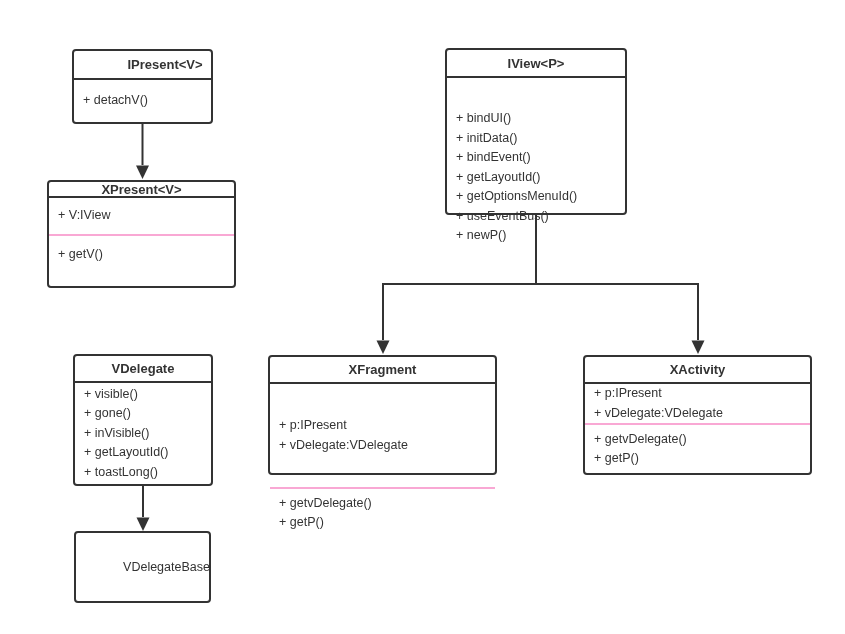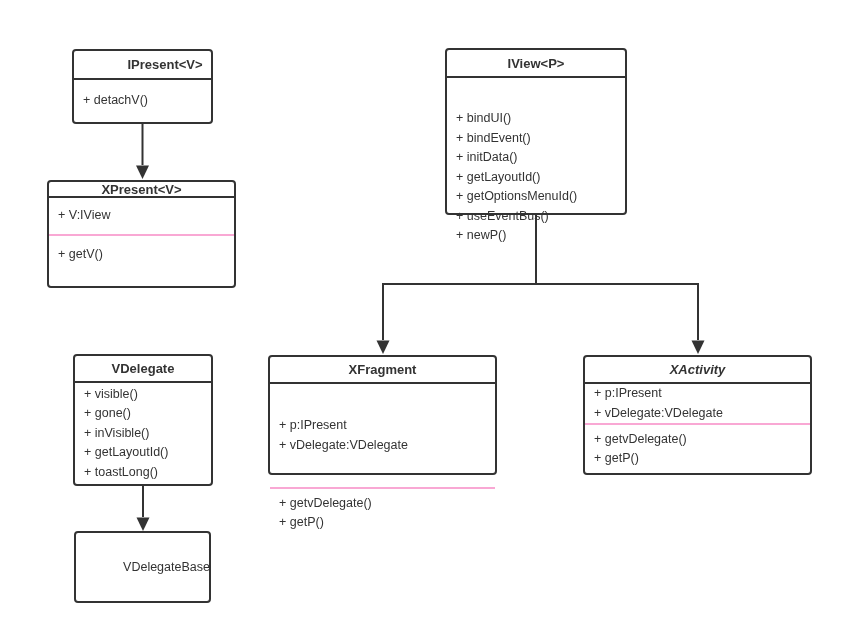"+ bindEvent()" div.member { order: before "+ initData()" -> after "+ initData()" }
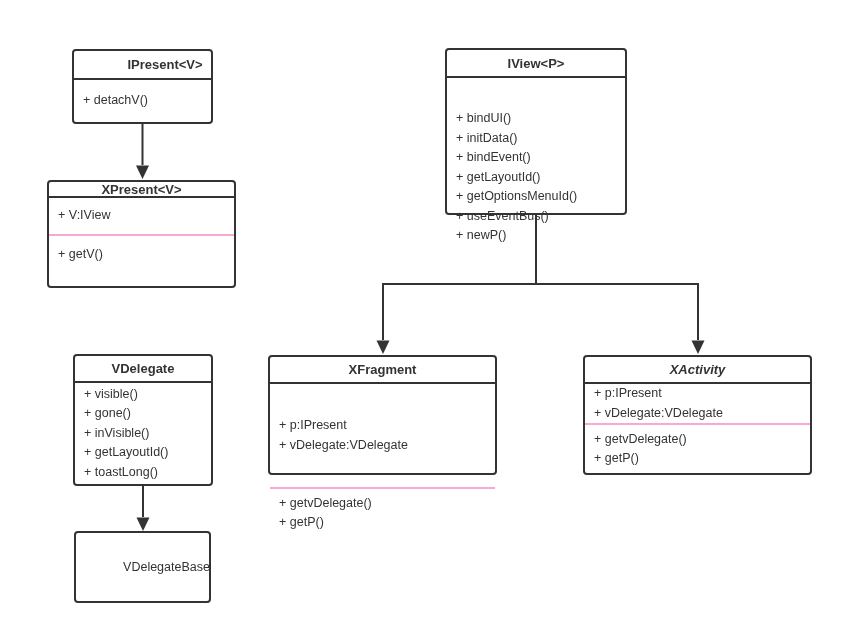"XActivity" div.uml-title { font-style: italic -> none }
